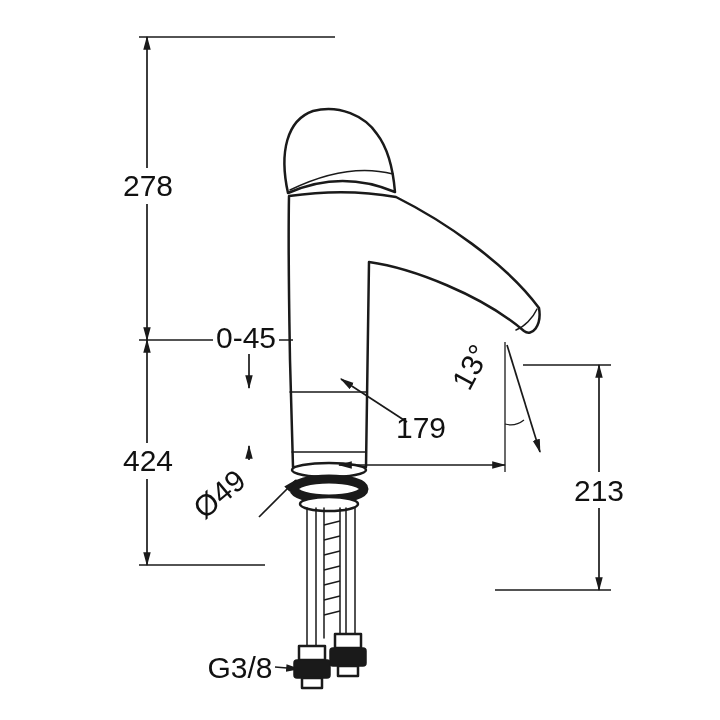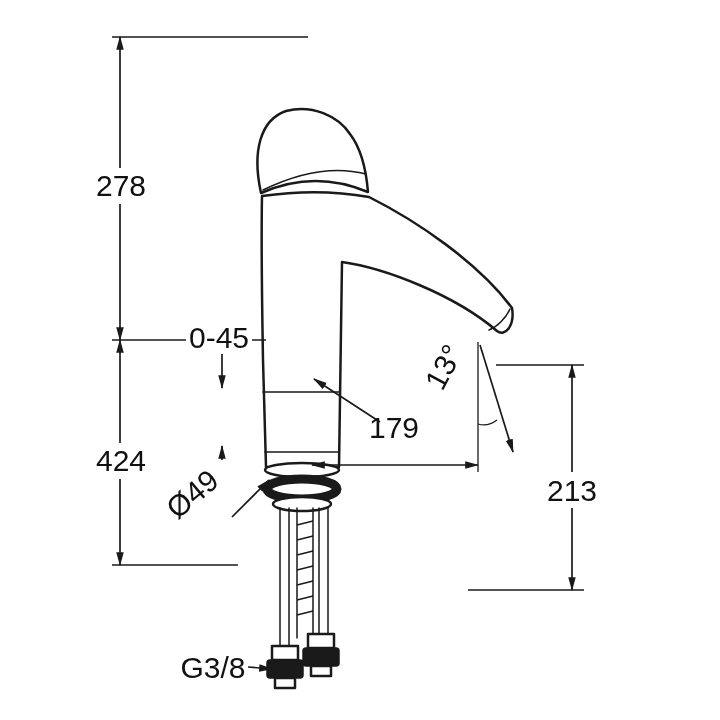"278" #canvas { padding-left: none -> 27px }
